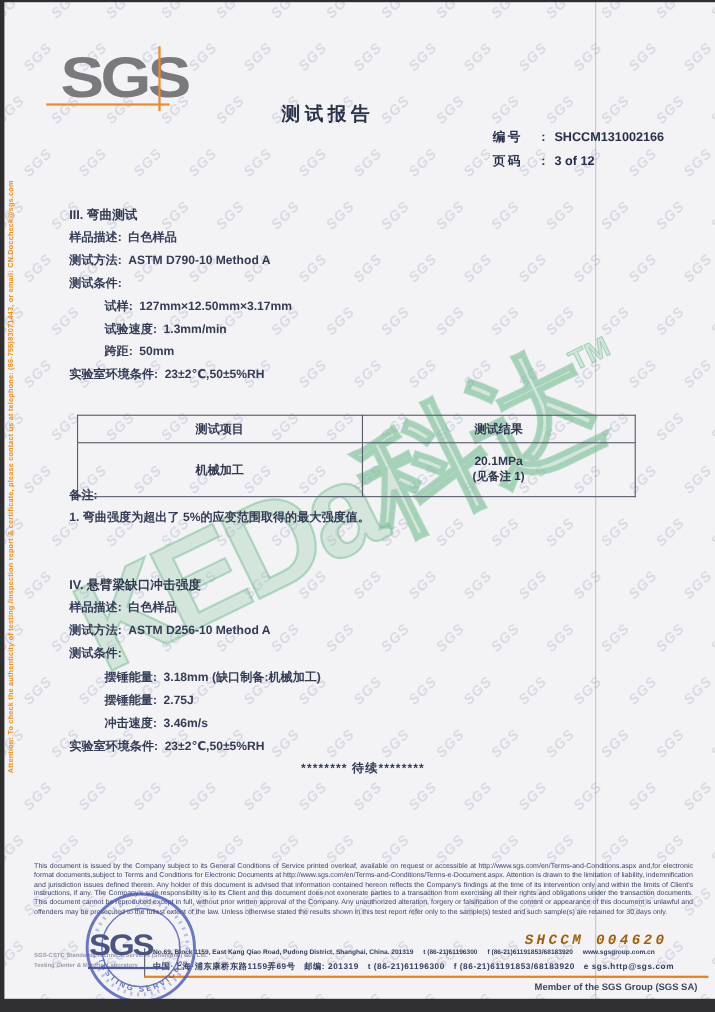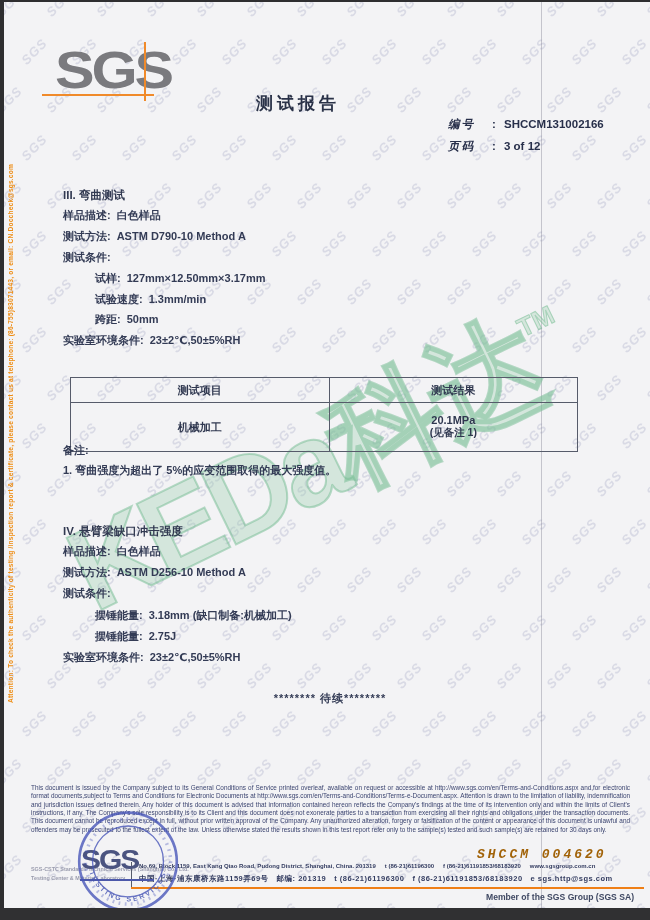"编号" .meta .mlabel { font-style: italic -> none }
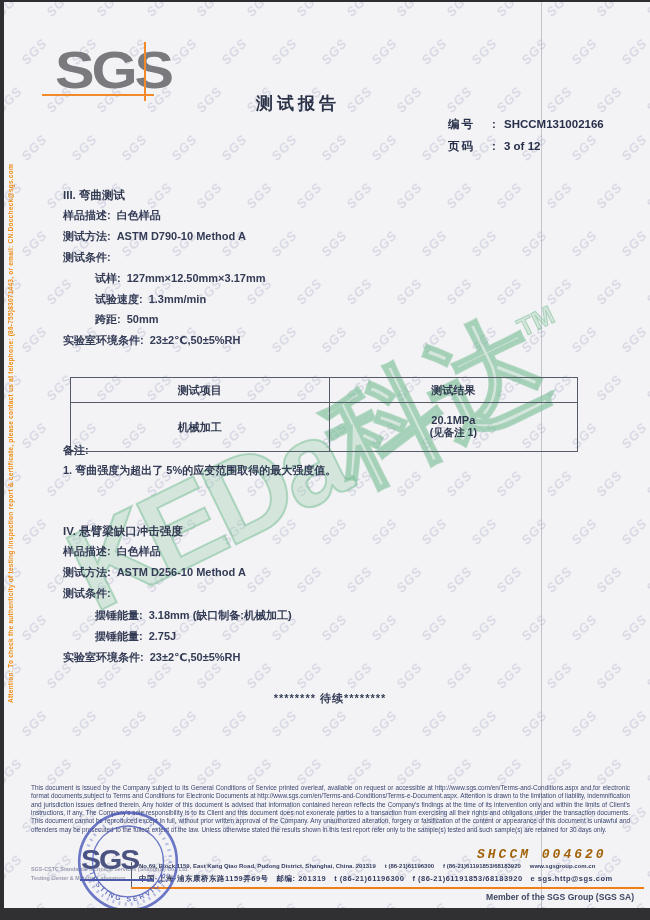"冲击速度: 3.46m/s" div.row { html: none -> <div><span>冲击速度:</span><span>3.46m/s</span></div> }
